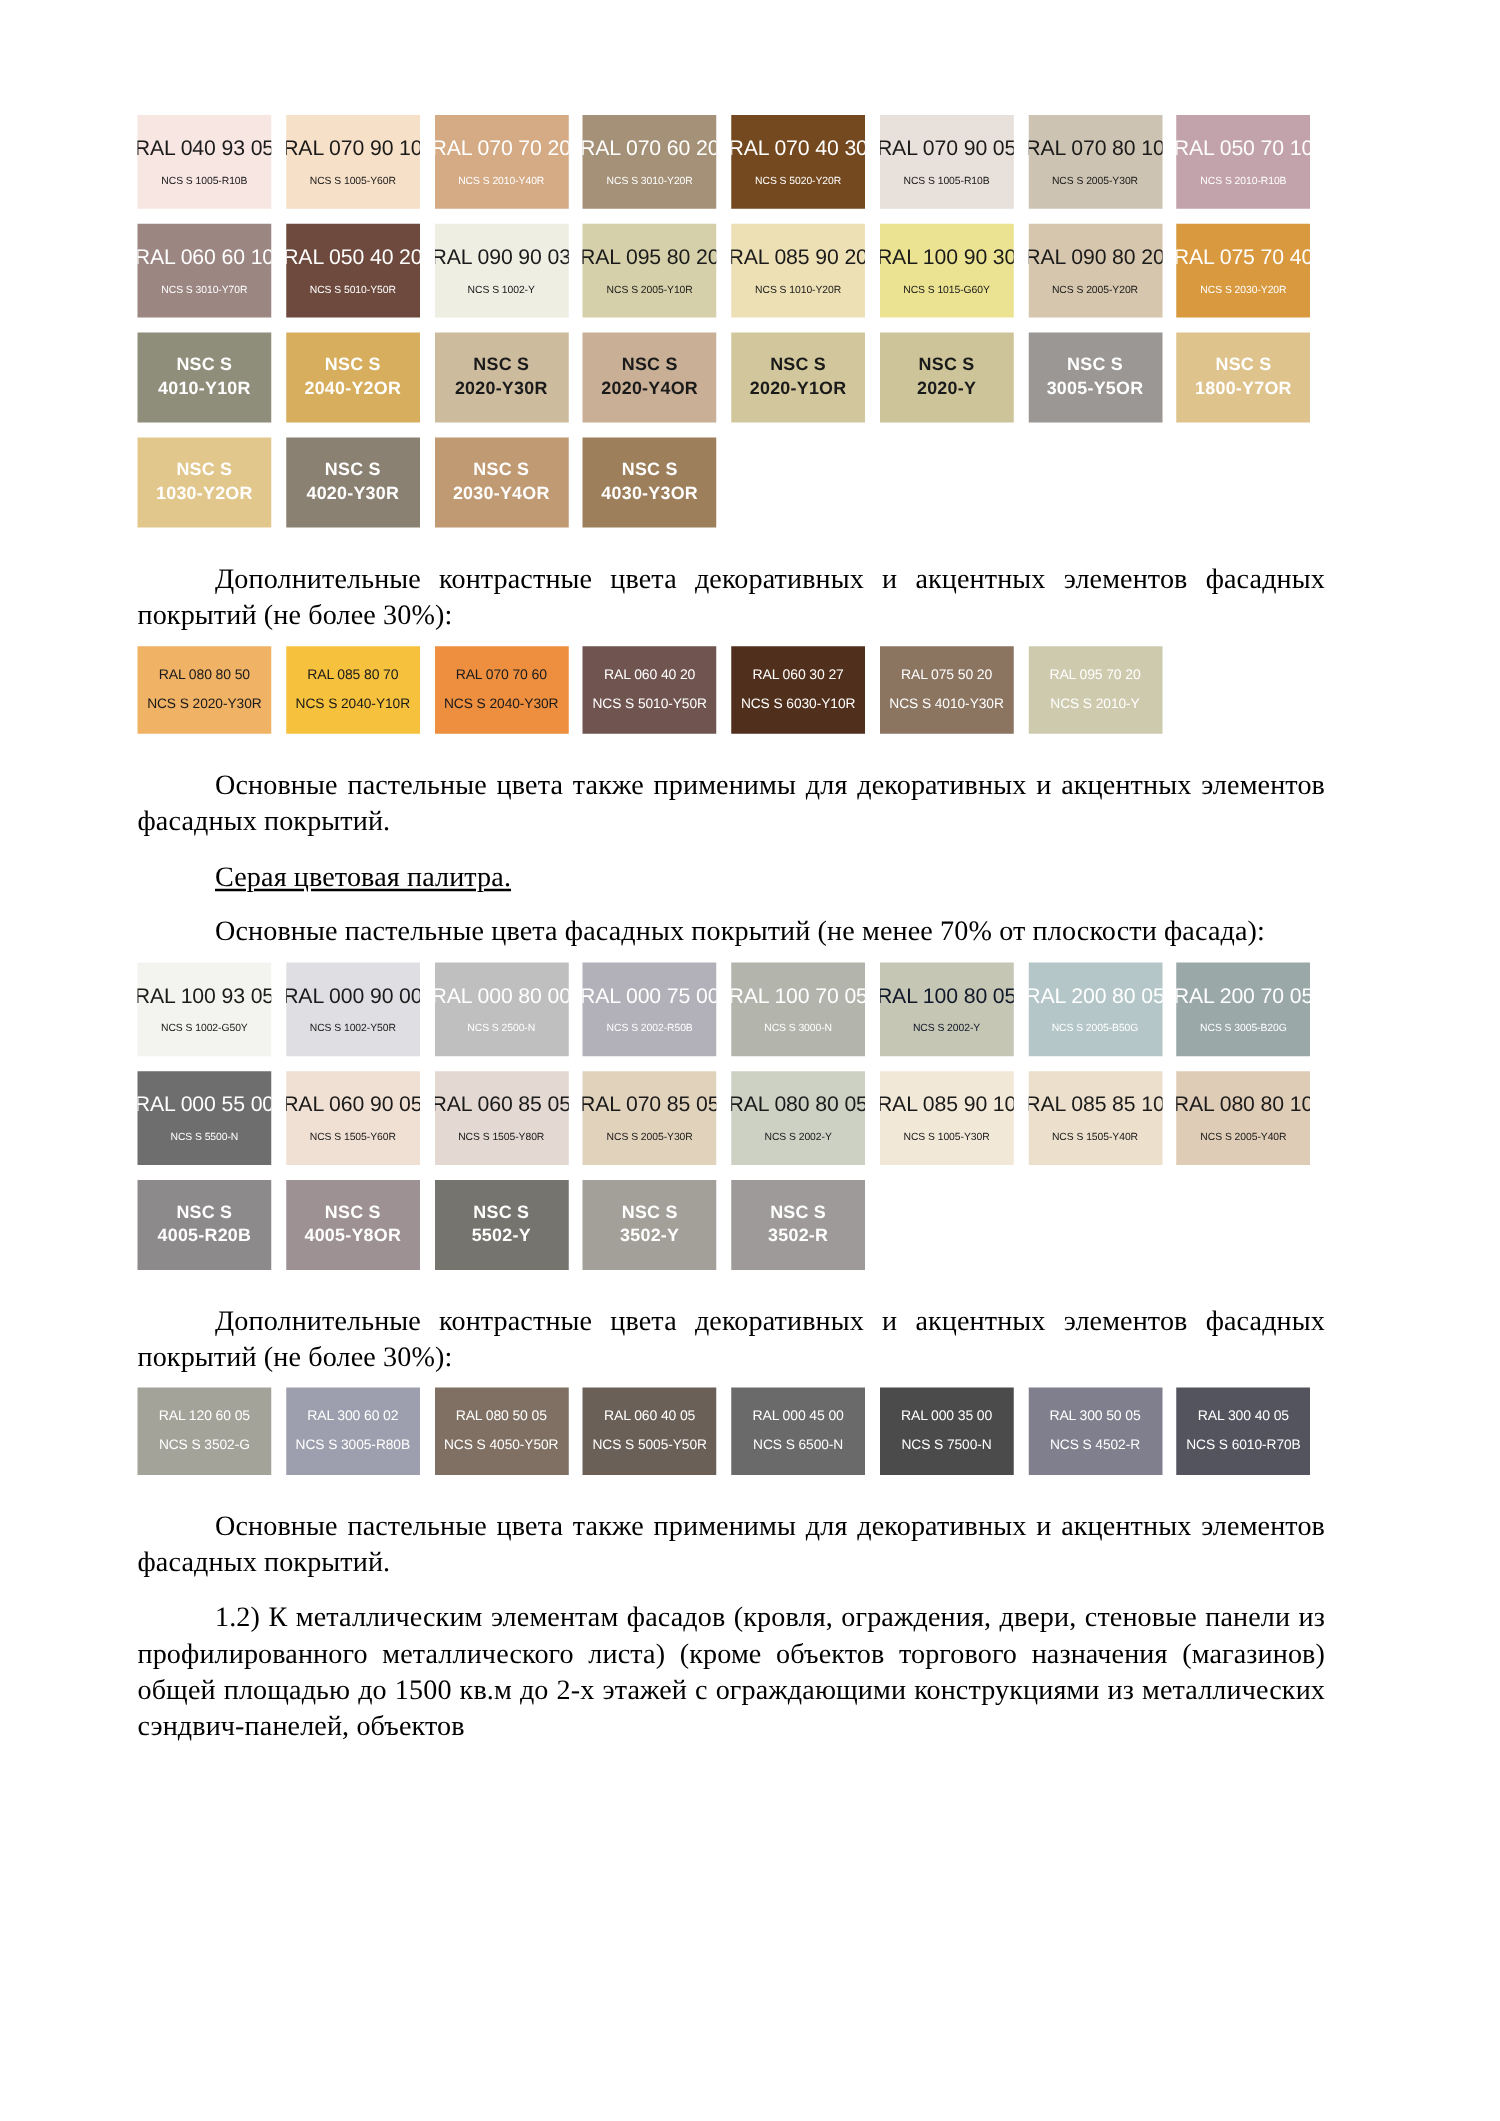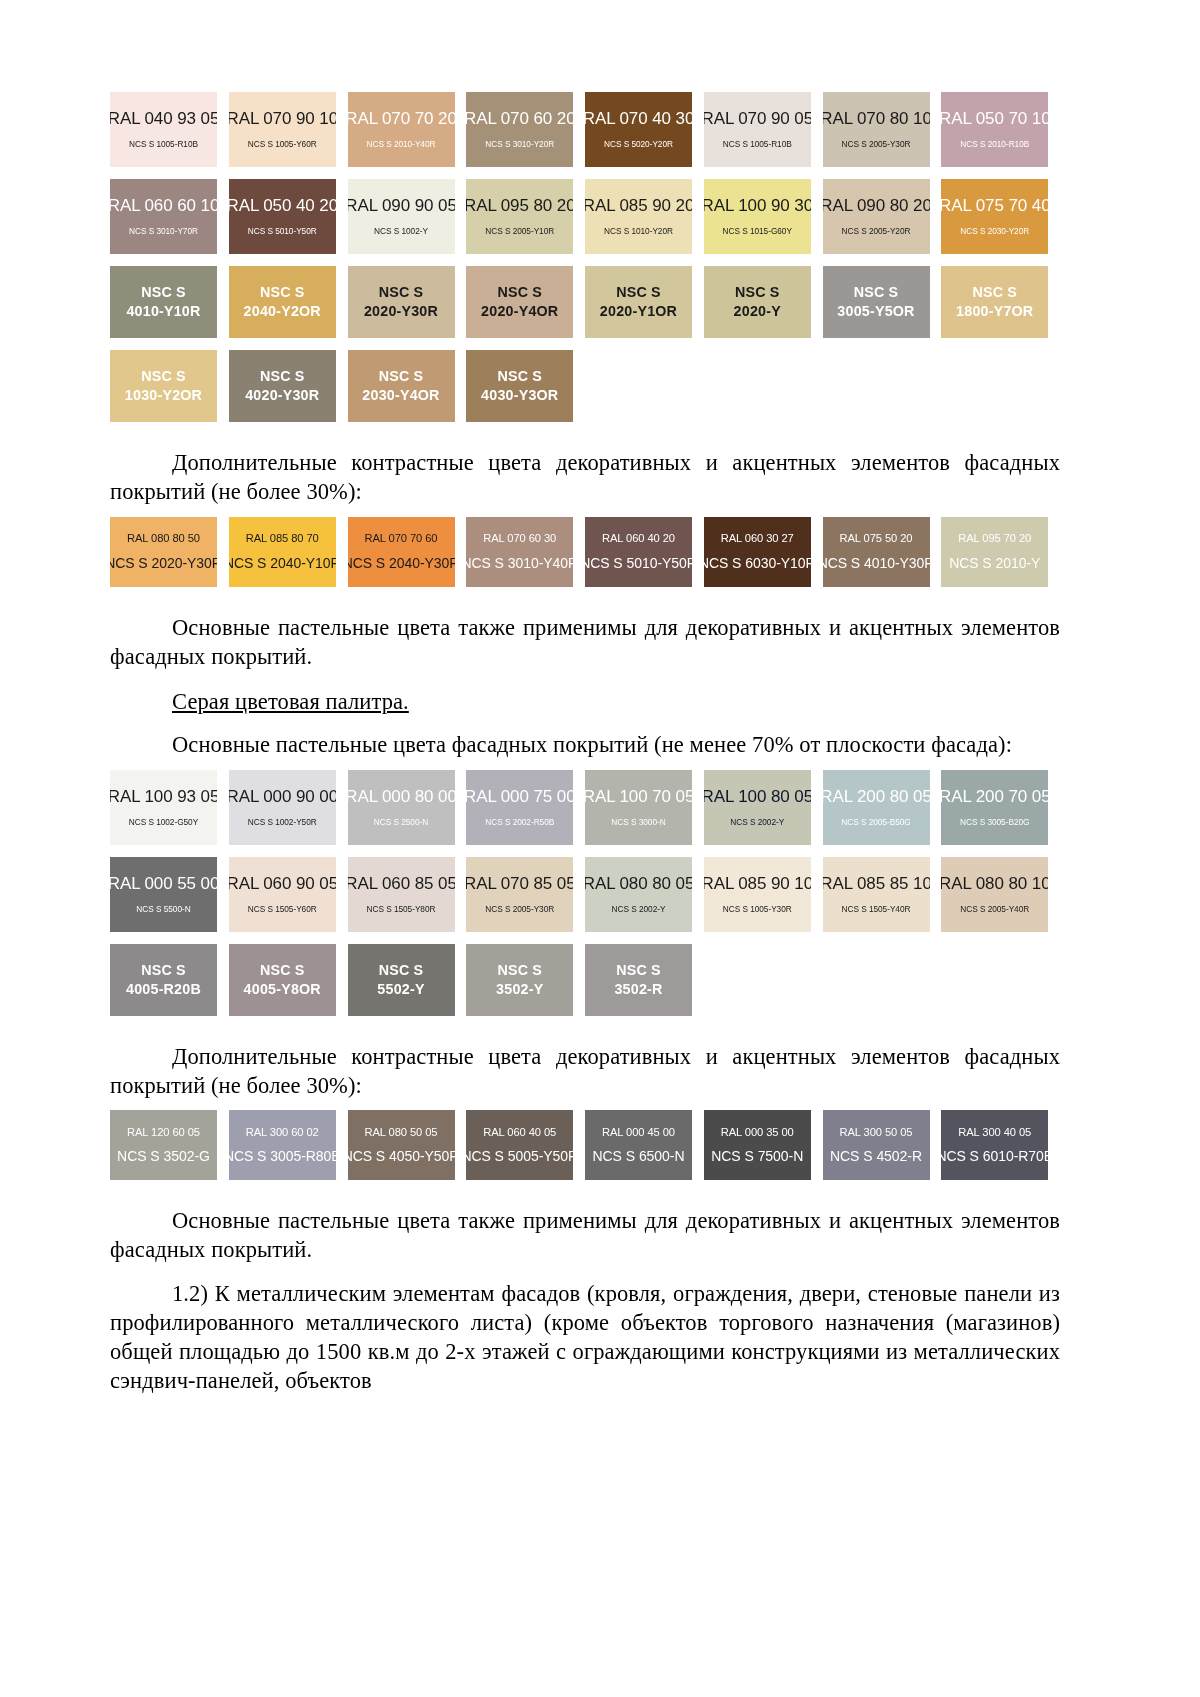"RAL 090 90 05" div.l1 { text: 05 -> 03 }
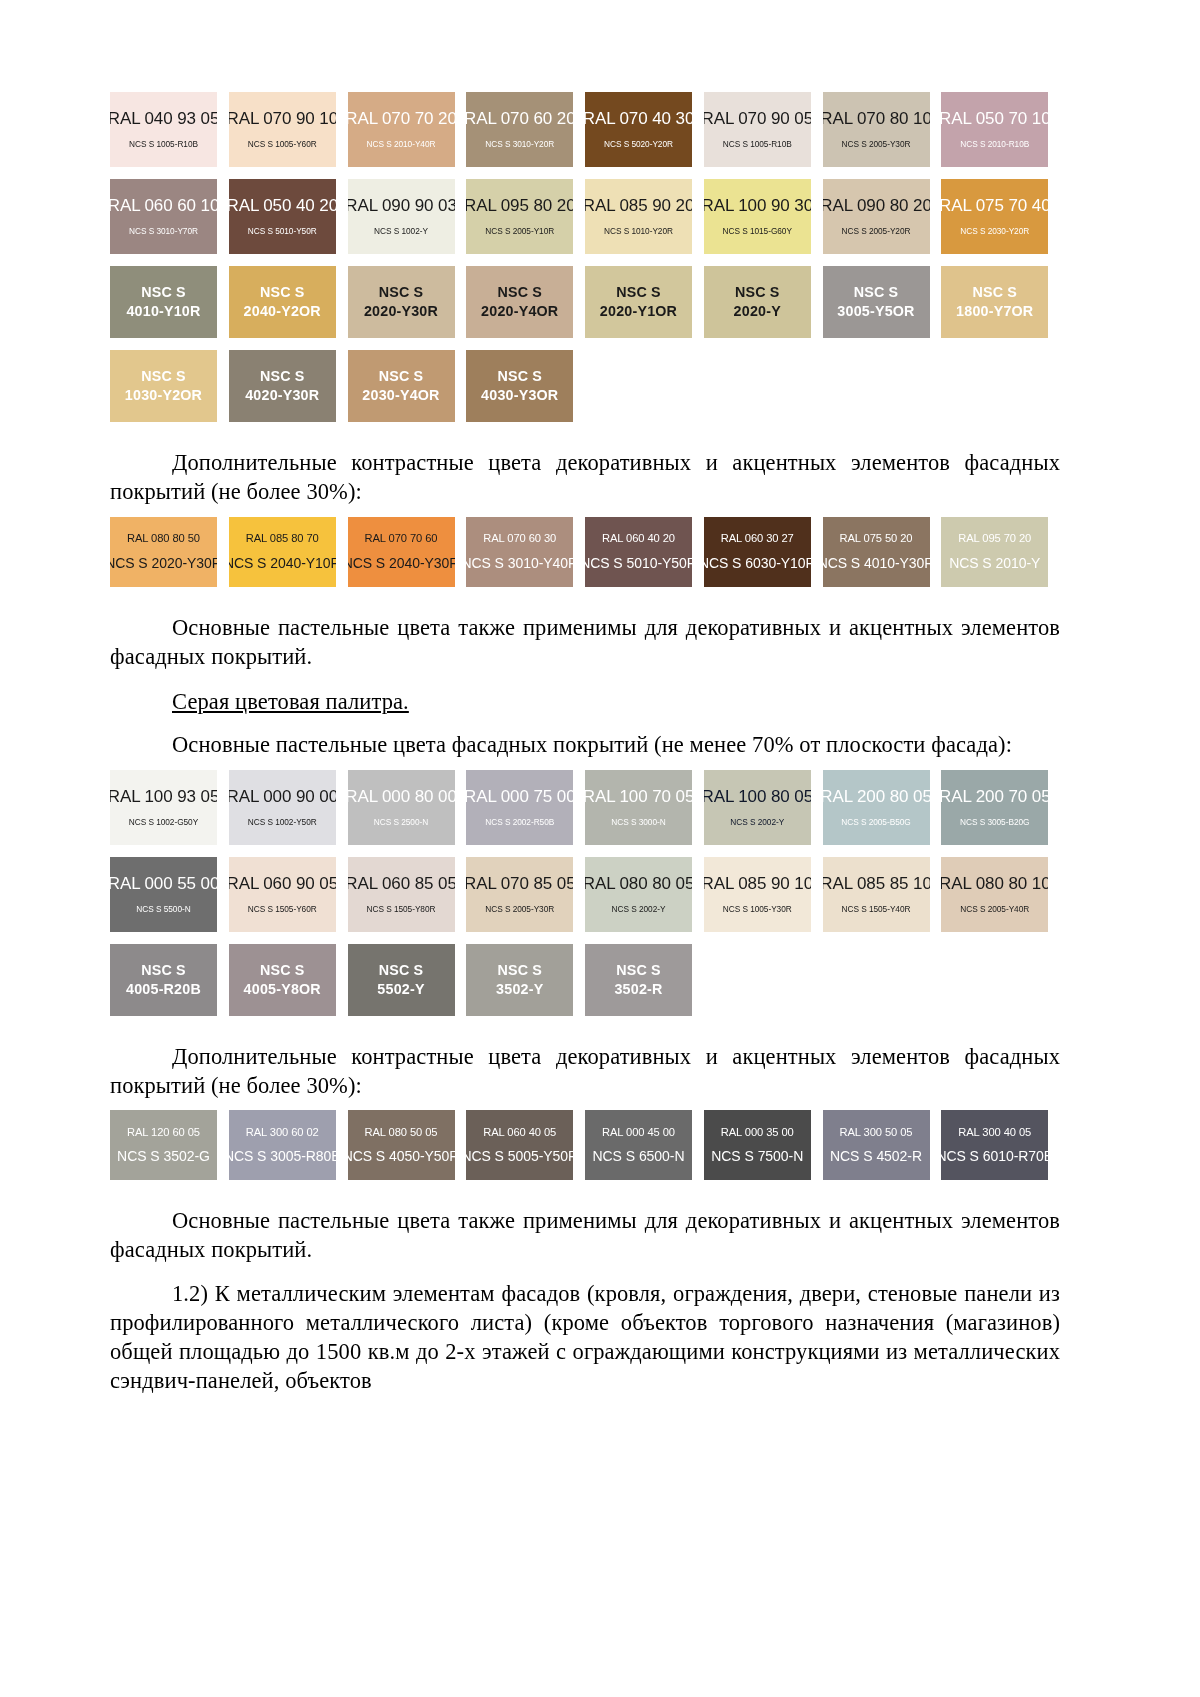"RAL 070 60 30" div.sw { html: <div> <div> <div>RAL 070 60 30</div> <div>NCS S 3010-Y40R</div> </div> </div> -> none }
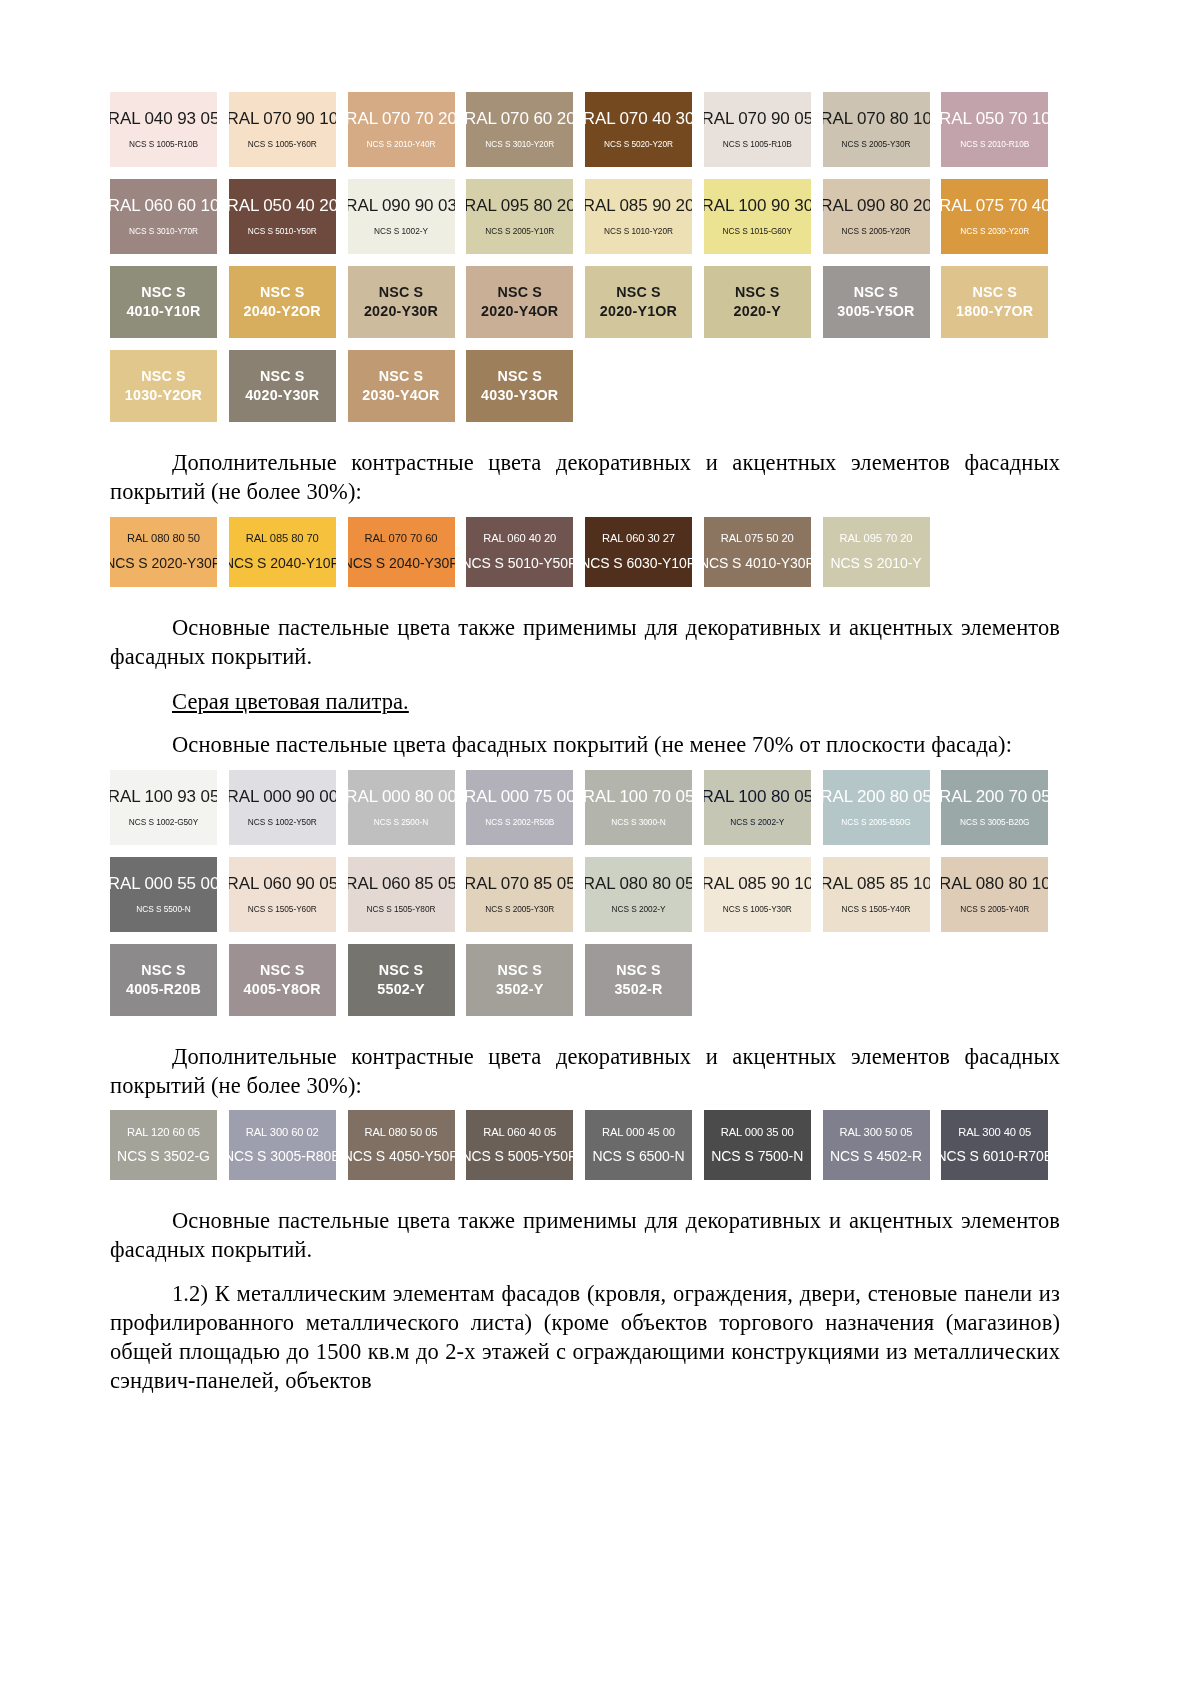"NCS S 2020-Y30R" .grid-compact .l2 { font-size: 14px -> 11px }
